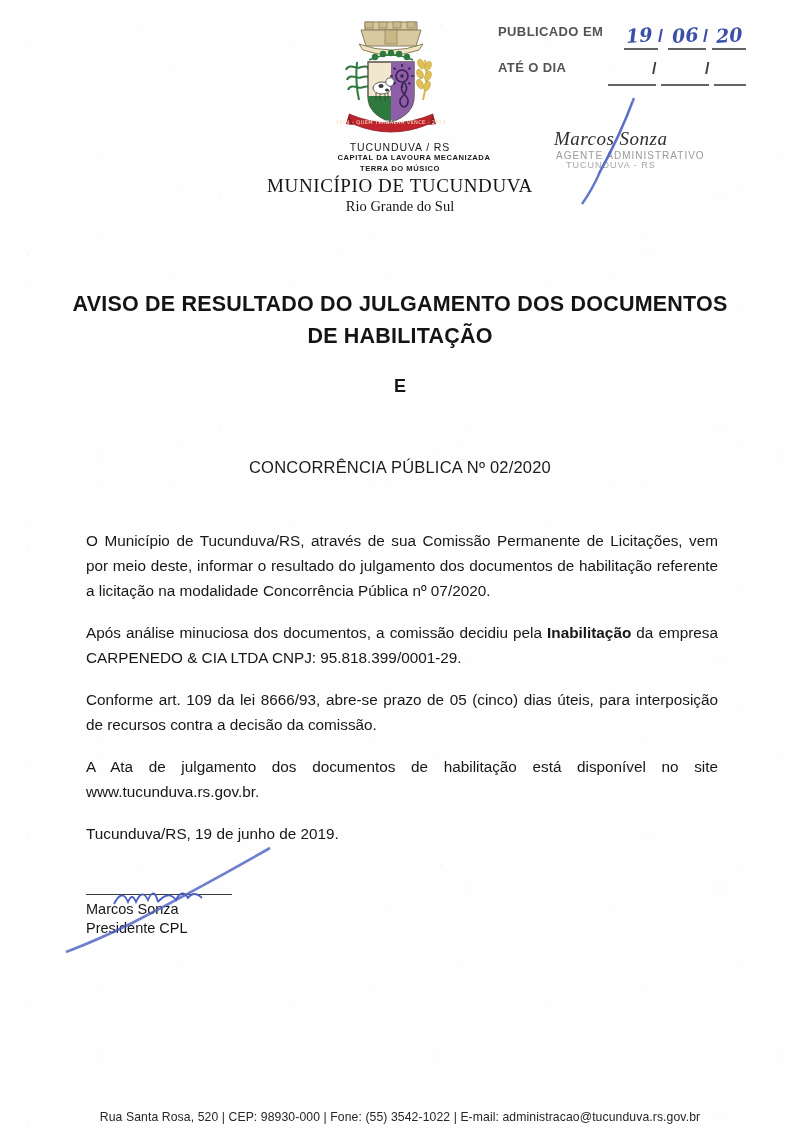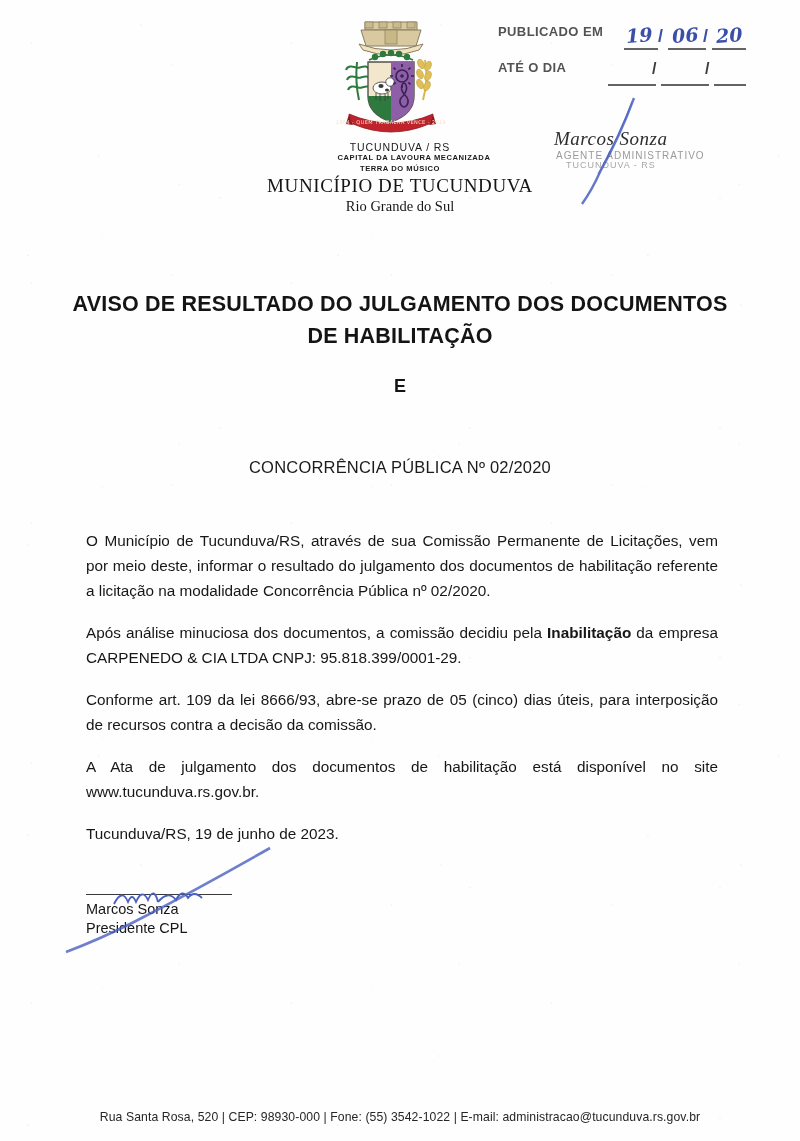"O Município de Tucunduva/RS, através" p { text: 02/2020 -> 07/2020 }
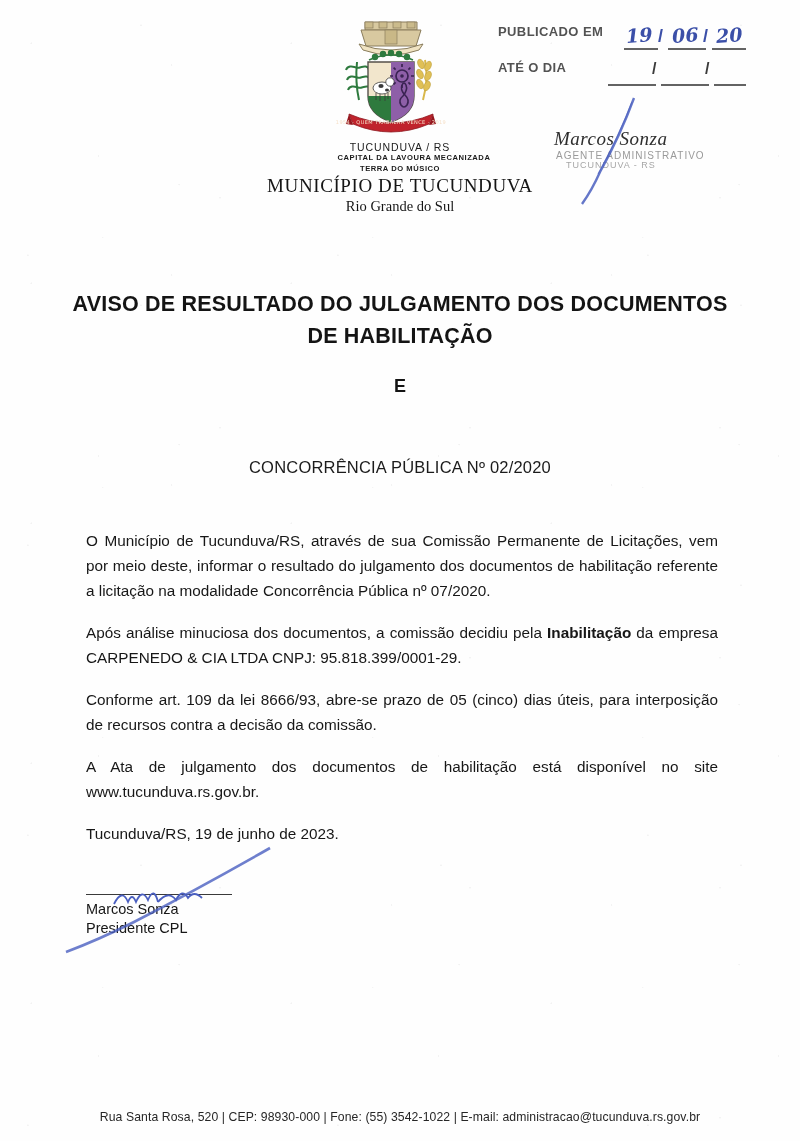"Tucunduva/RS, 19 de junho de" p.last { text: 2023 -> 2019 }
